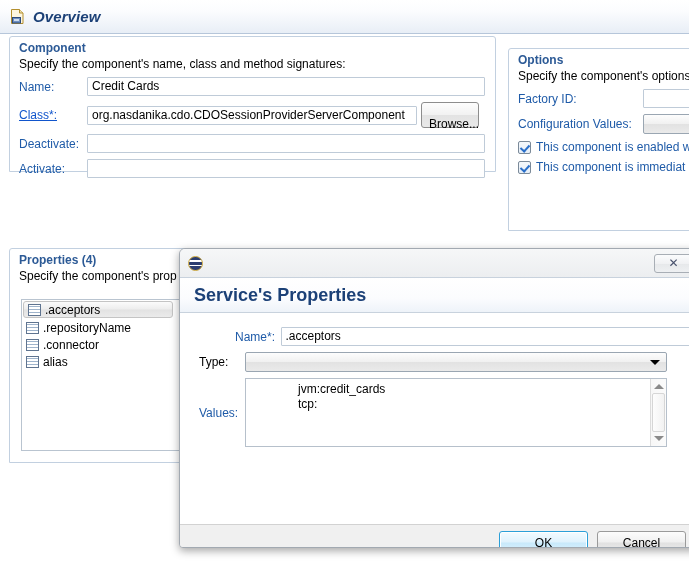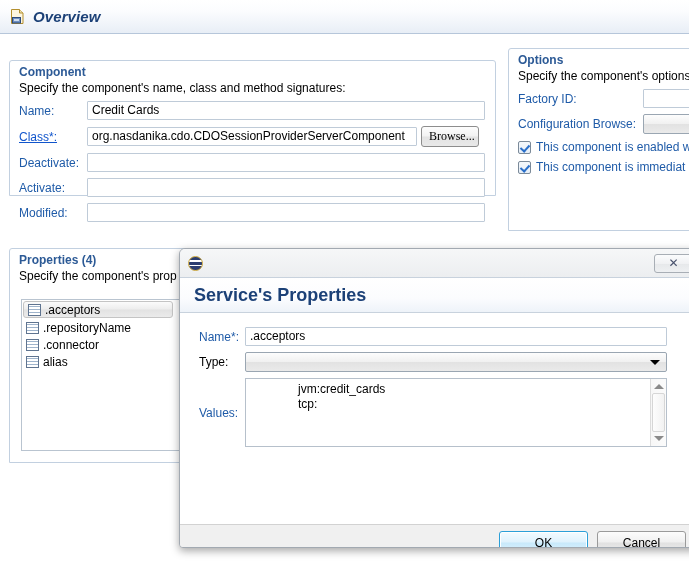"Component" div.section { top: 60px -> 36px }
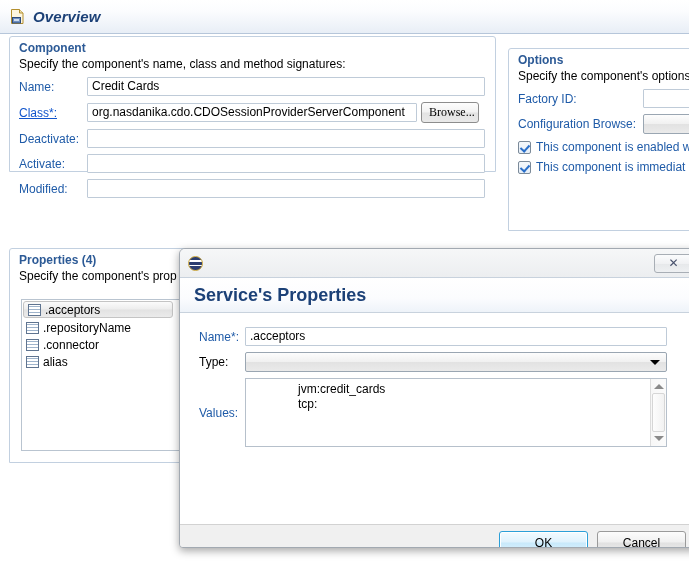"Browse..." .btn { font-family: Liberation Serif, serif -> Liberation Sans, sans-serif; padding: 0 7px -> 12px 7px }
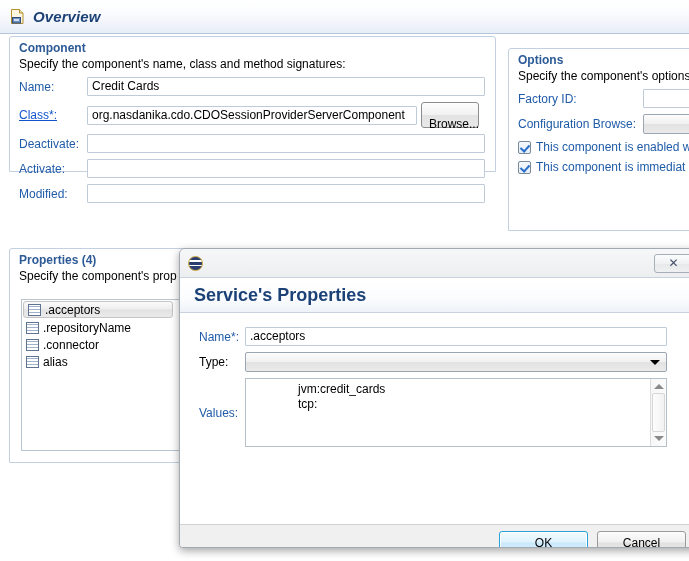"Configuration Browse:" span.field-label { text: Browse -> Values }
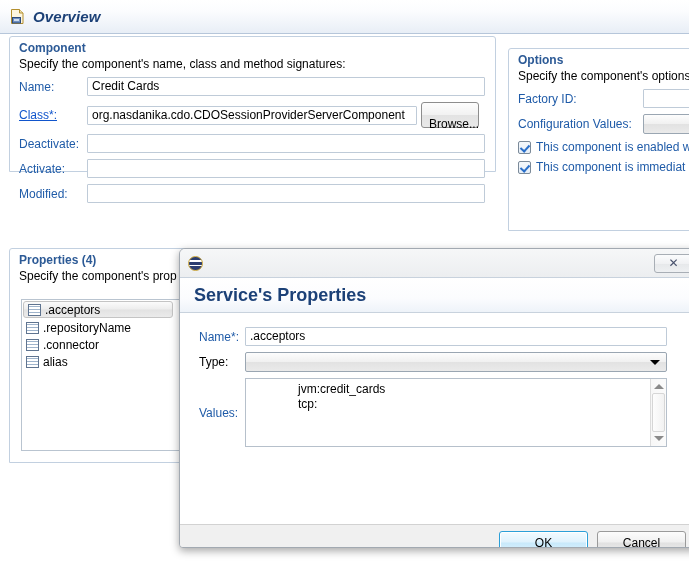"Modified:" div.field-row { html: <div> <span>Modified:</span> <input> </div> -> none }
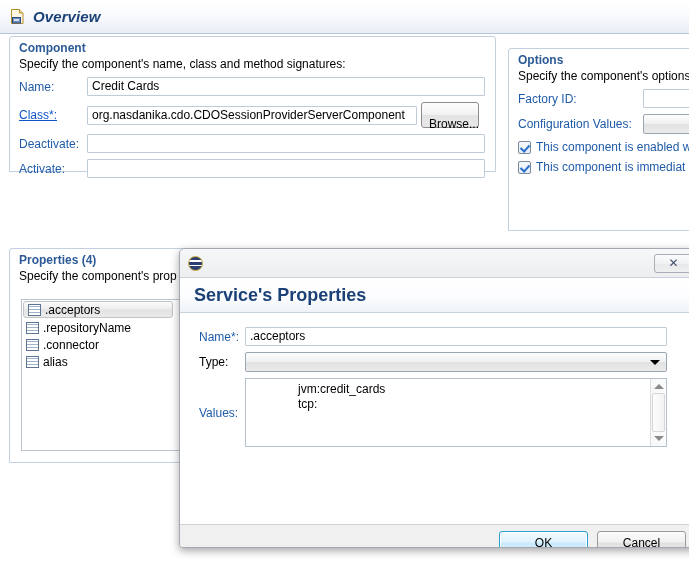"Name*:" span.dlg-label { margin-left: none -> 36px }
